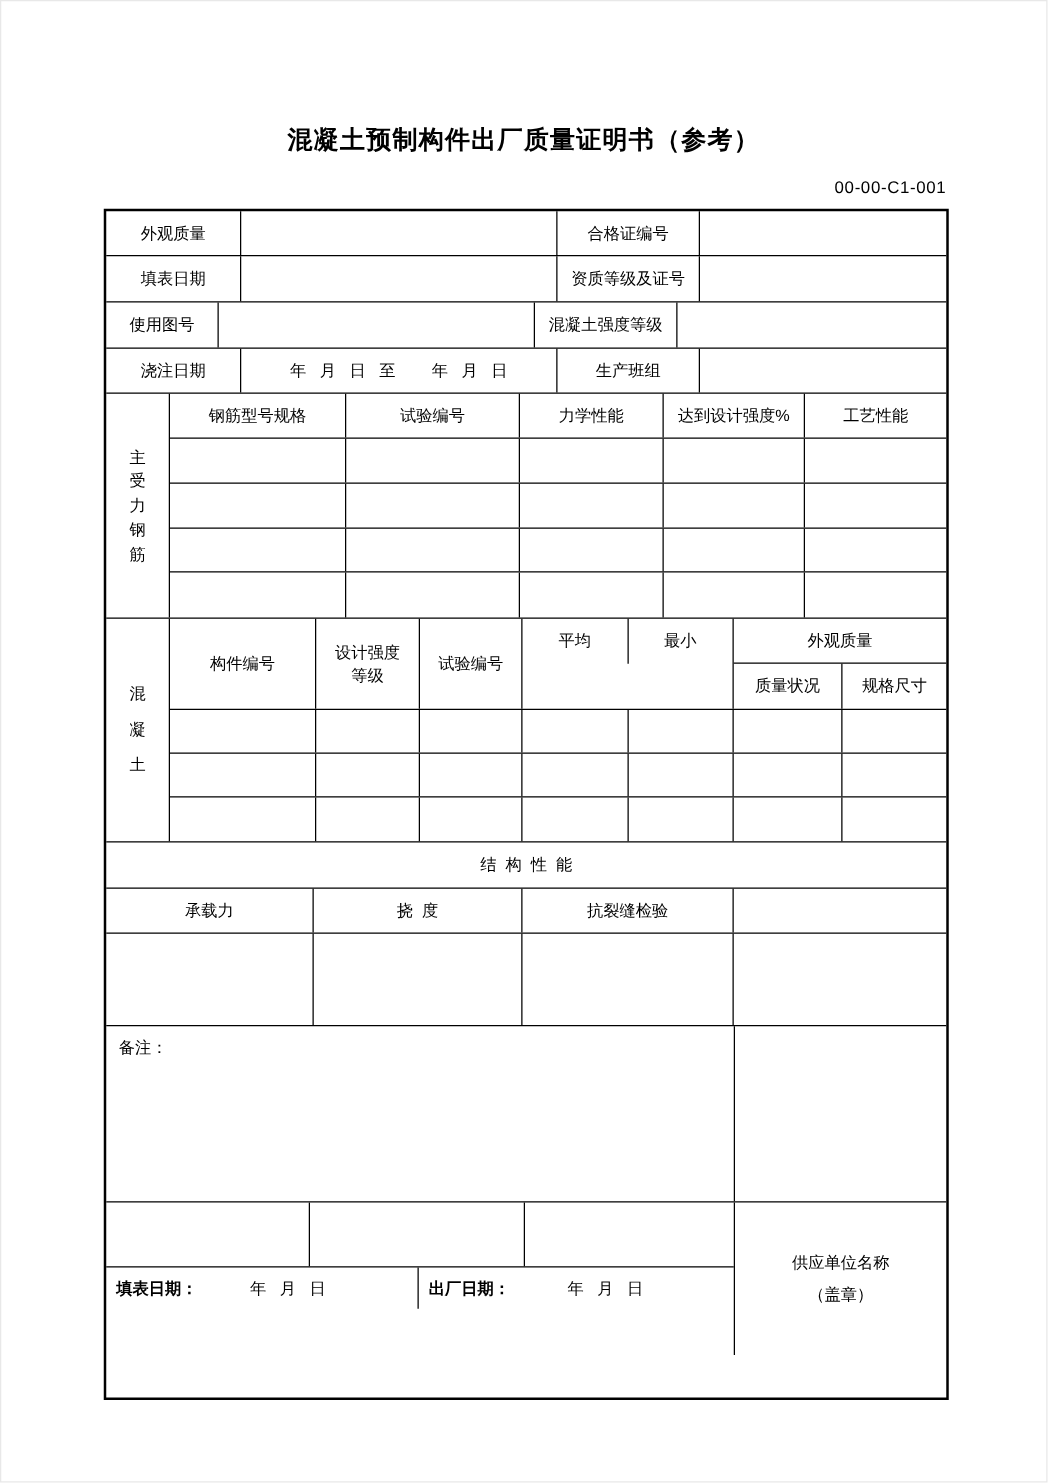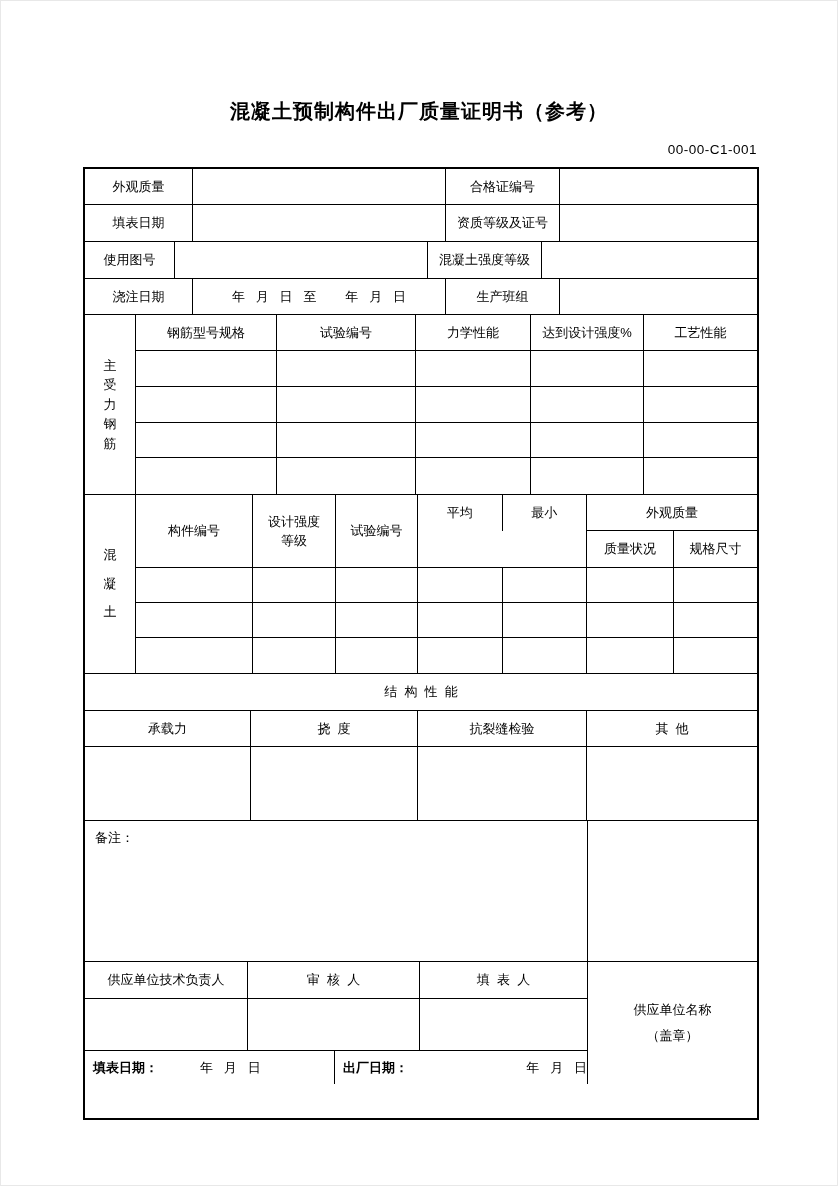"其 他" div.c { html: <div>其 他</div> -> none }
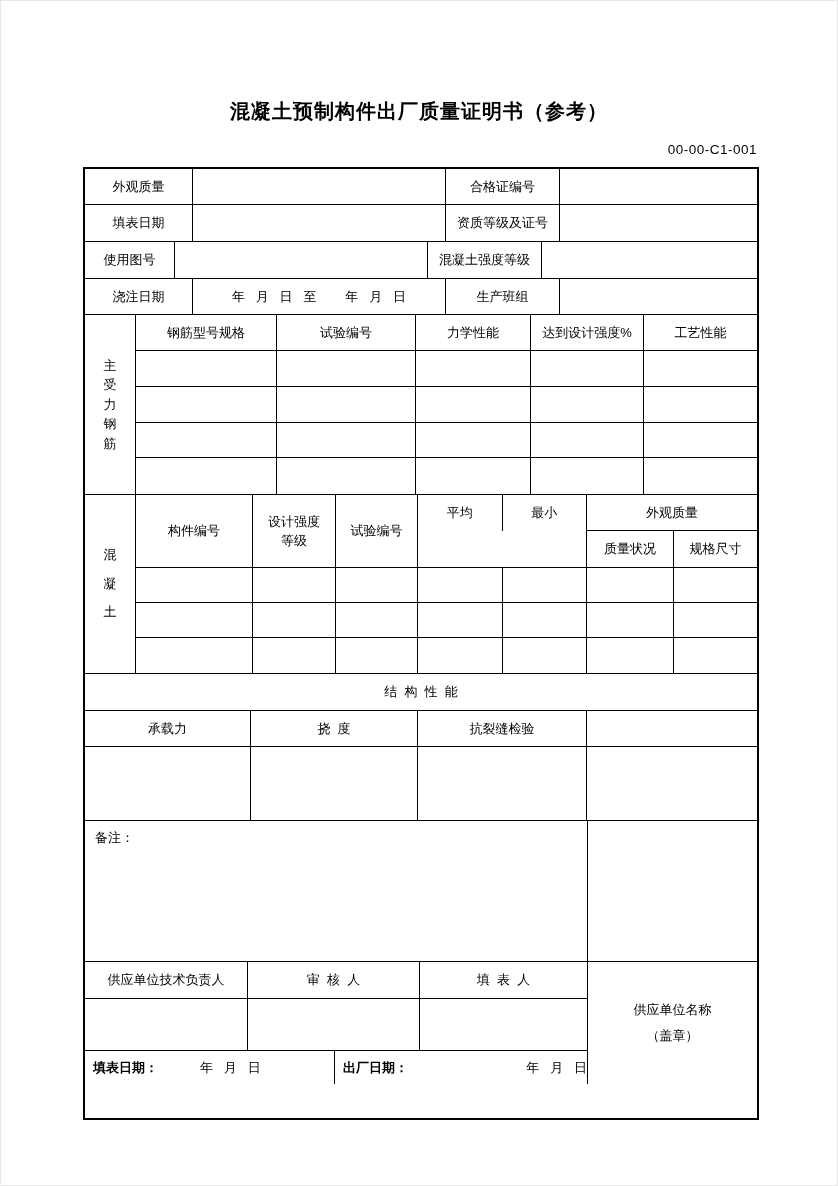"供应单位技术负责人" div.row { html: <div> <div>供应单位技术负责人</div> <div>审 核 人</div> <div>填 表 人</div> </div> -> none }
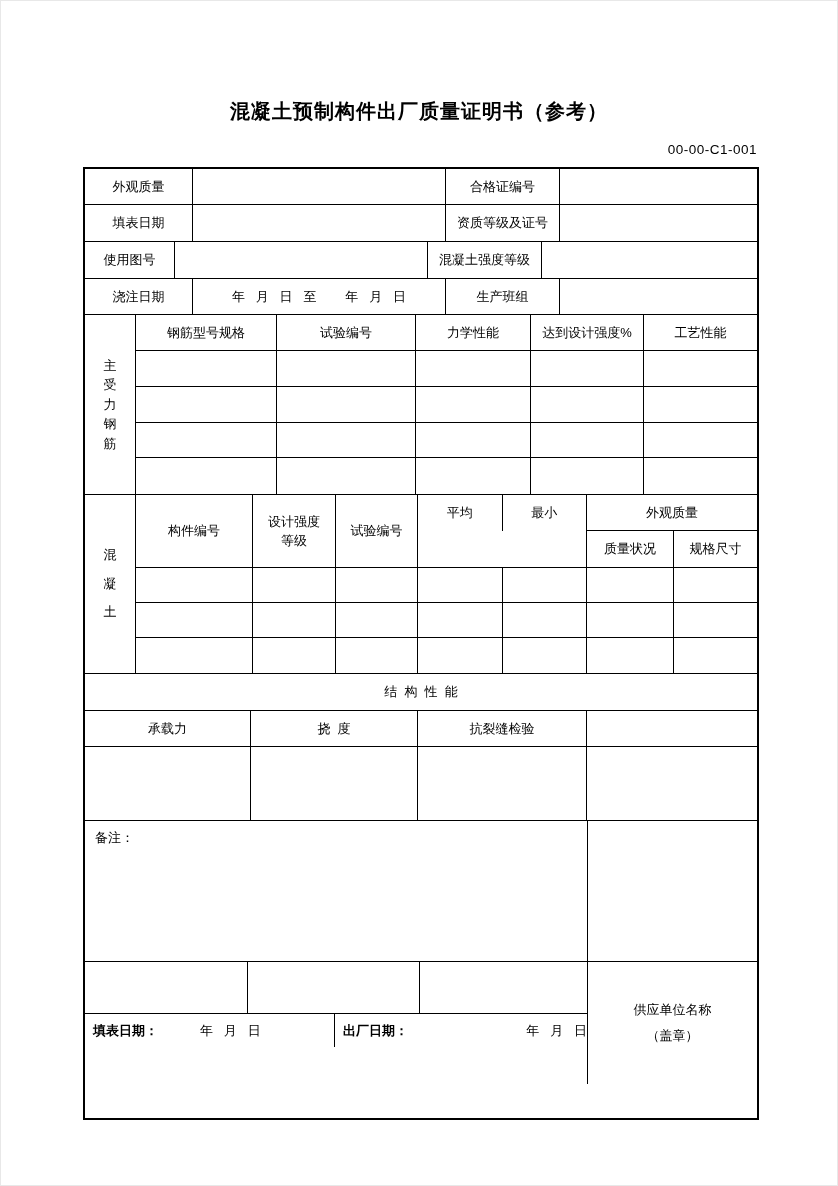"出厂日期：" div.c { justify-content: space-between -> flex-start }
